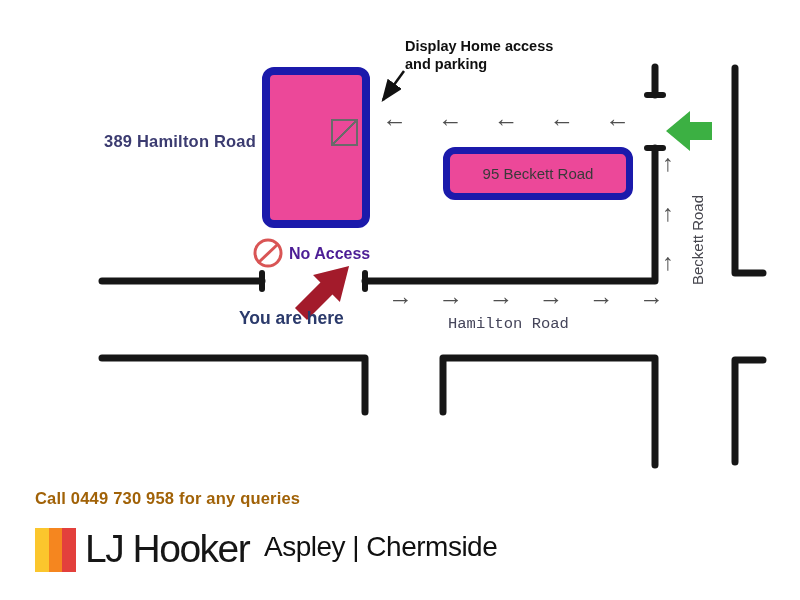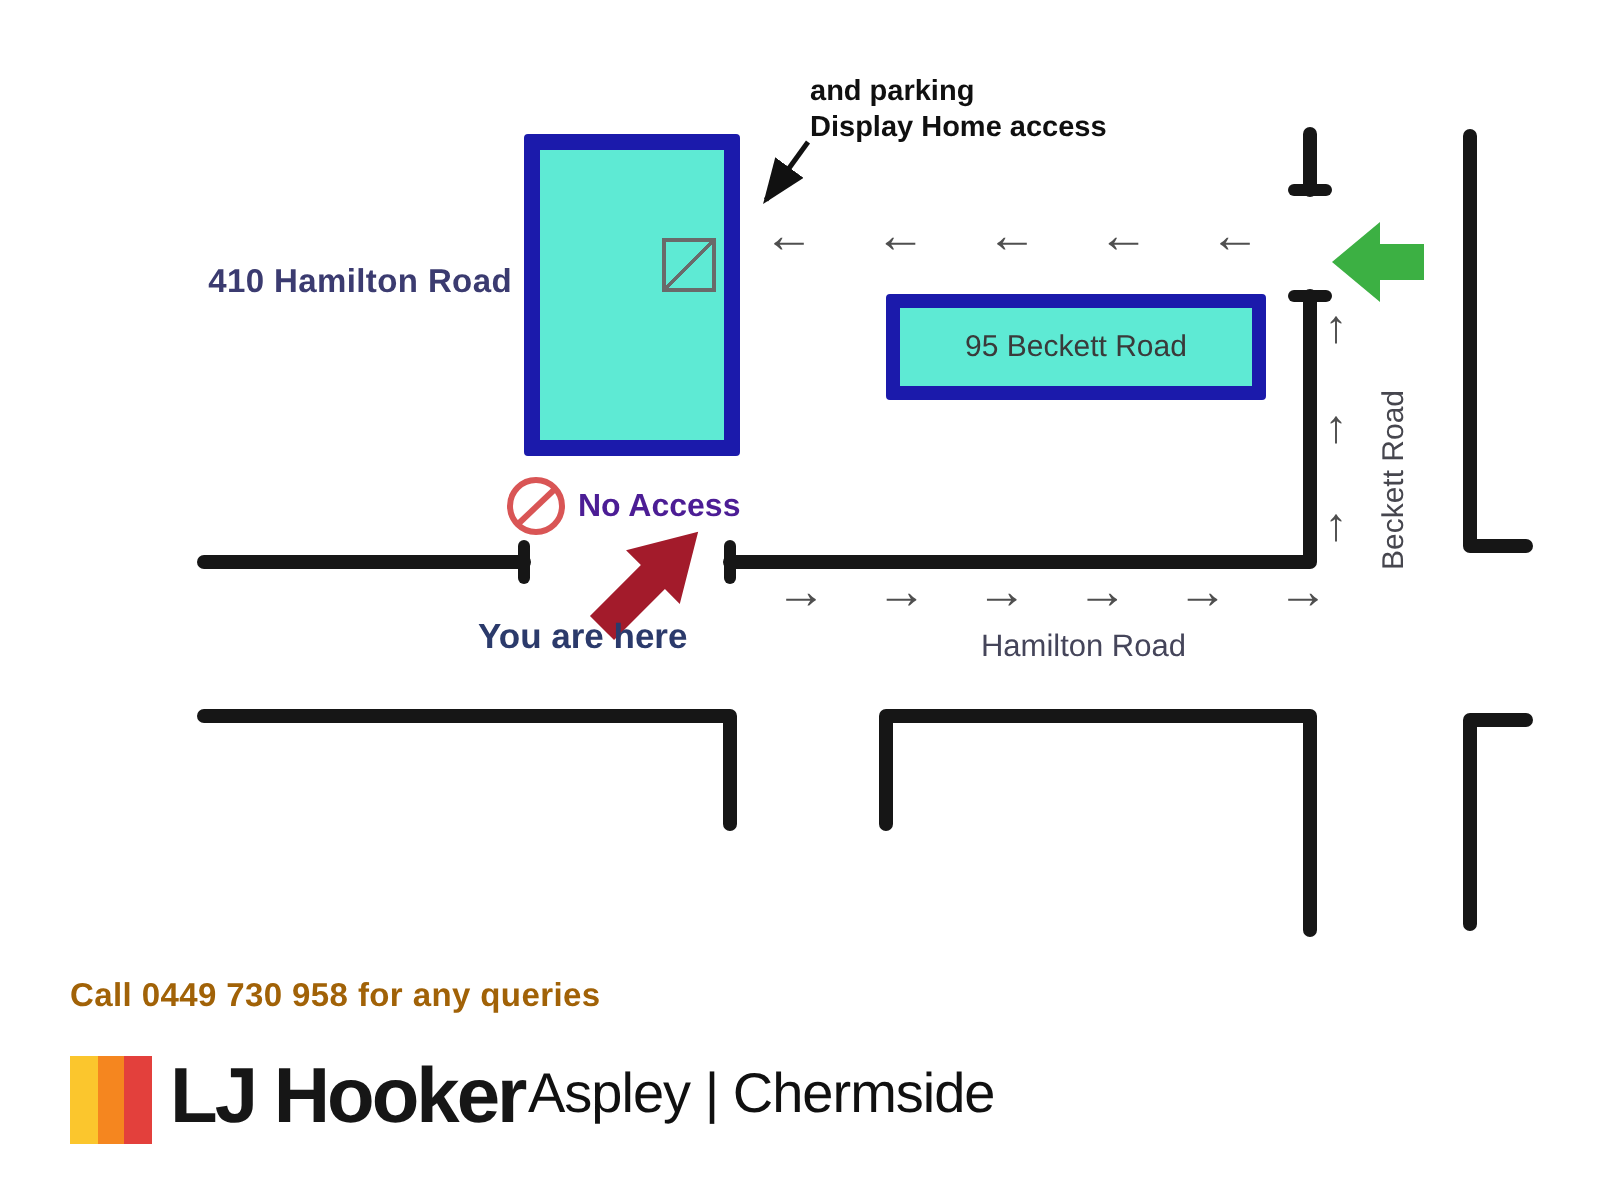"and parking" div { order: before "Display Home access" -> after "Display Home access" }
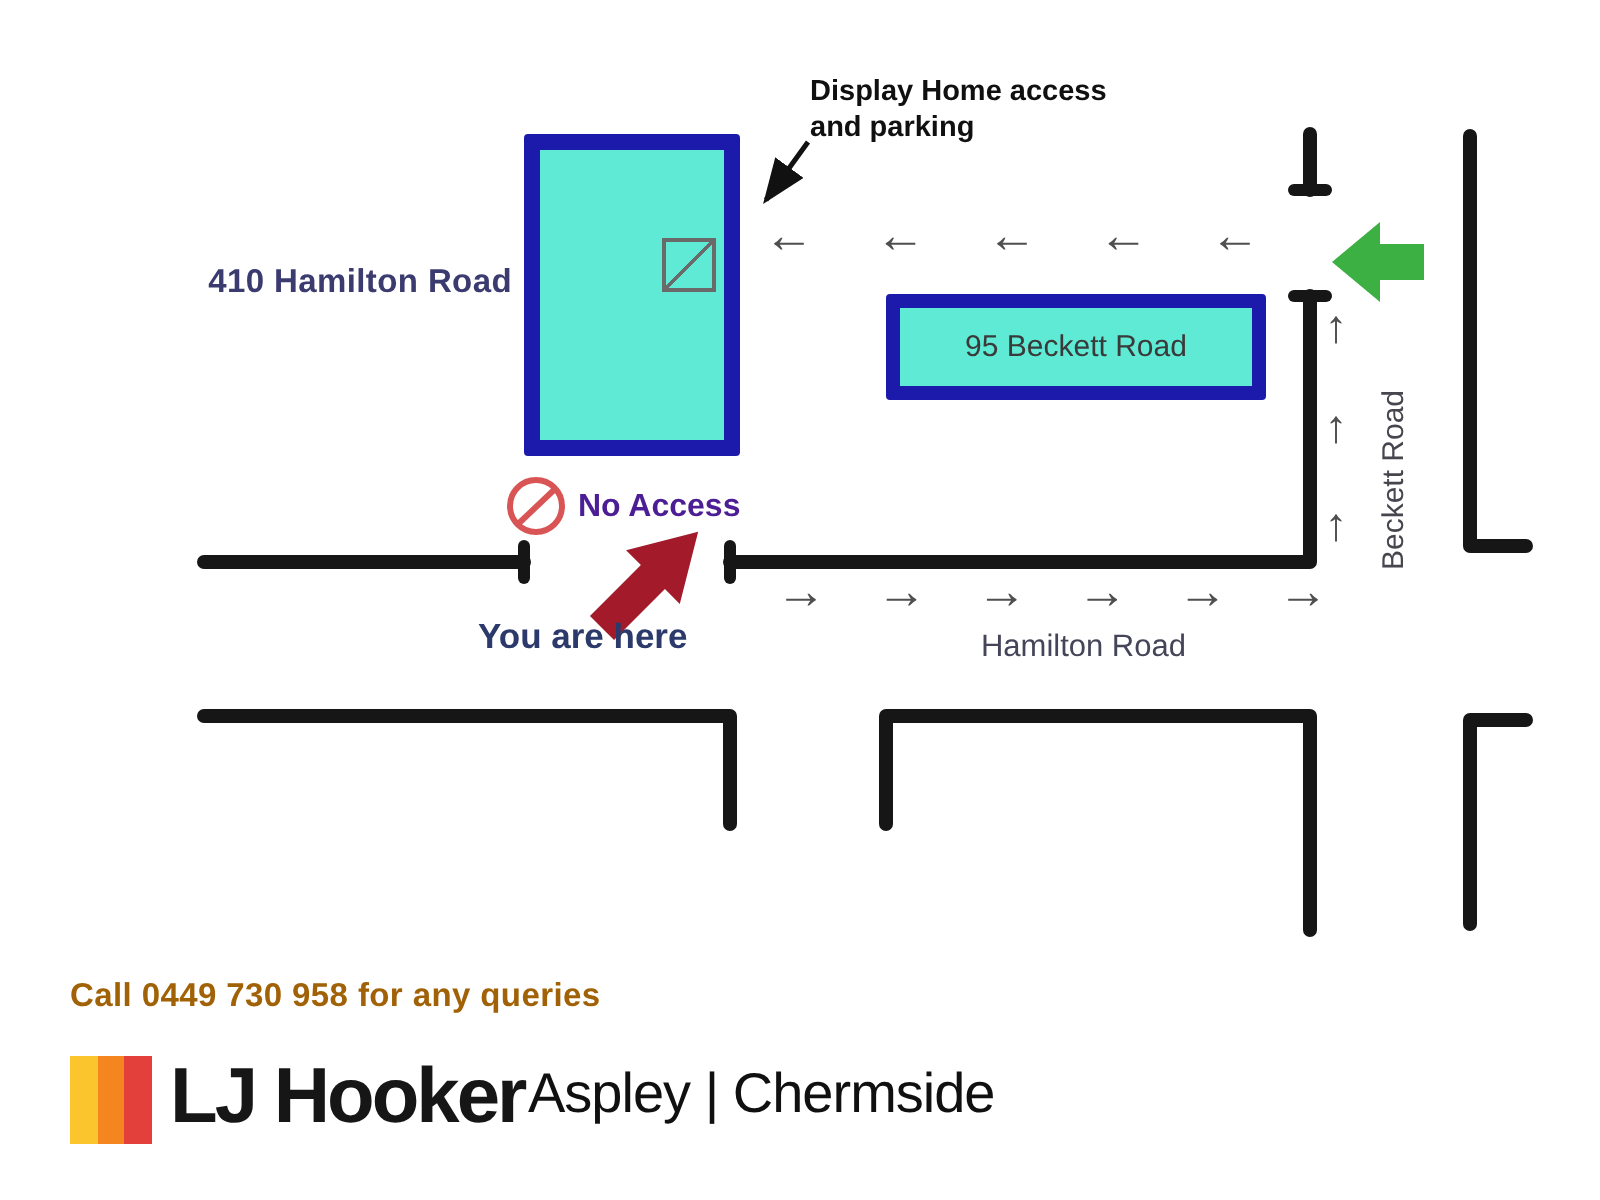"410 Hamilton Road" div.lbl { text: 410 -> 389 }
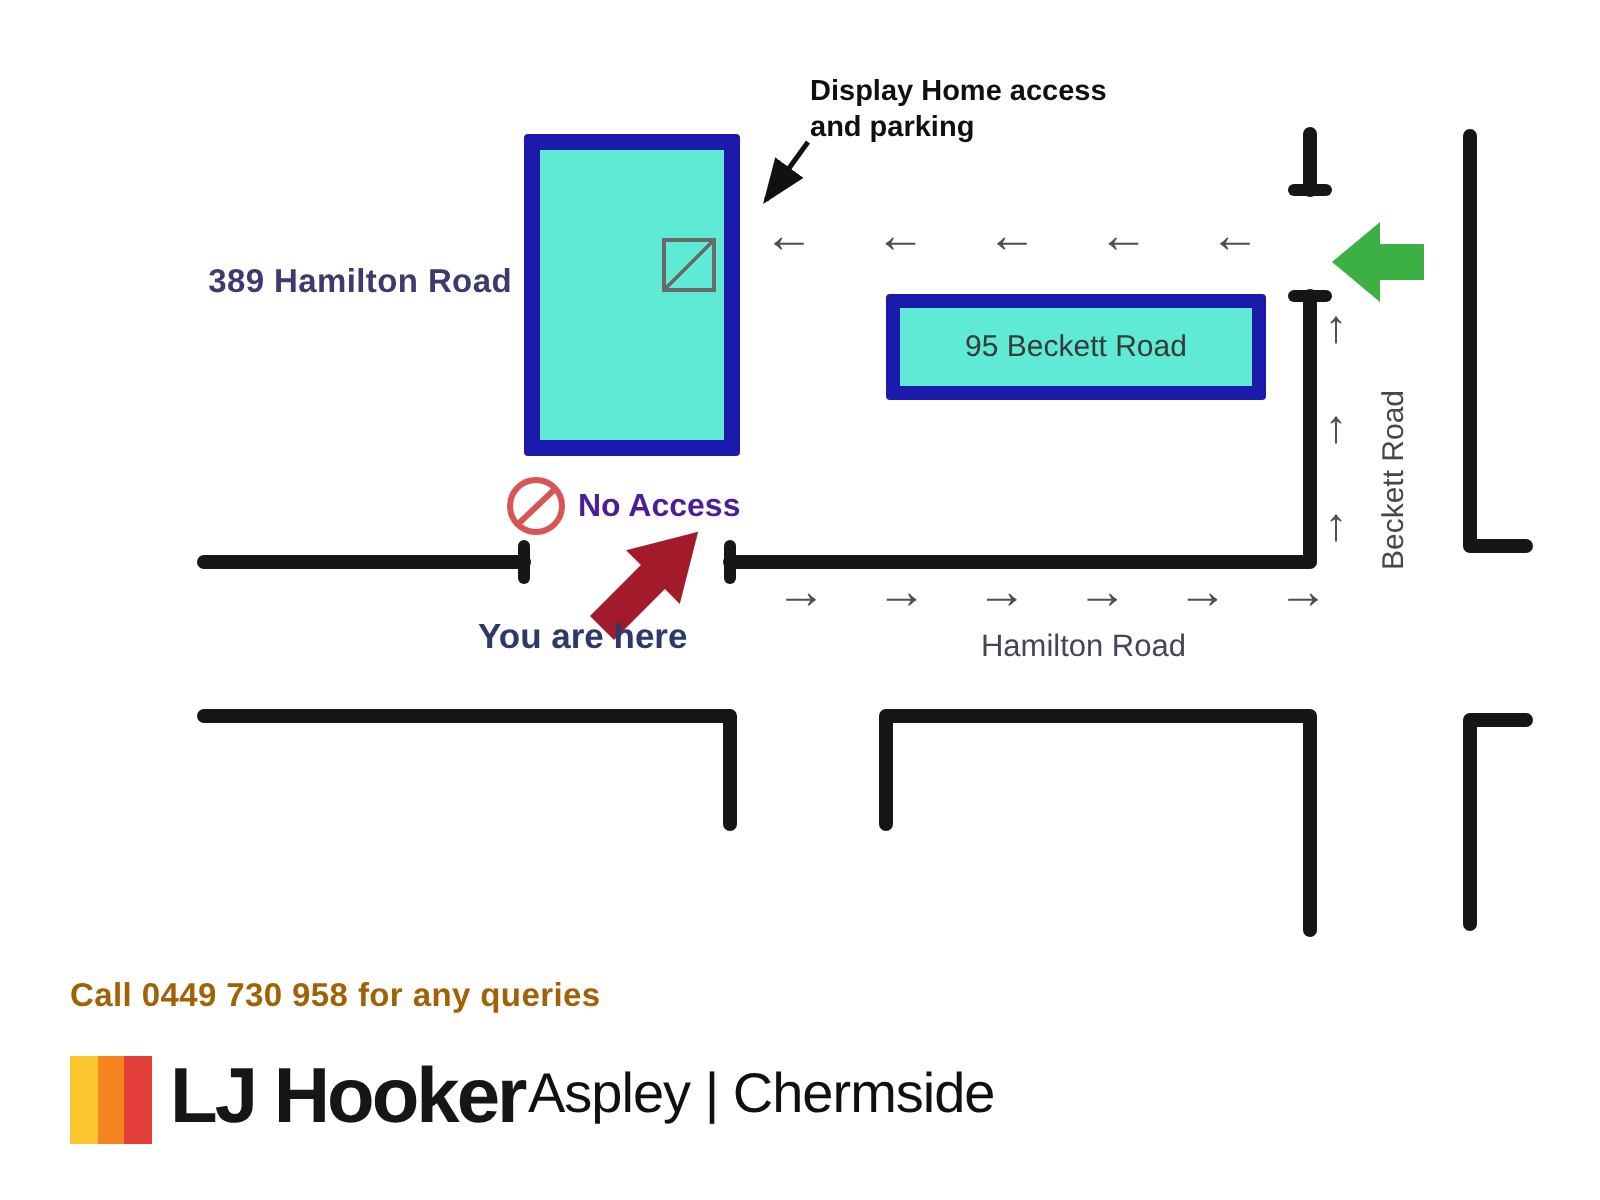"95 Beckett Road" .building { background: #5eead4 -> #ec4899; border-radius: 2px -> 12px }
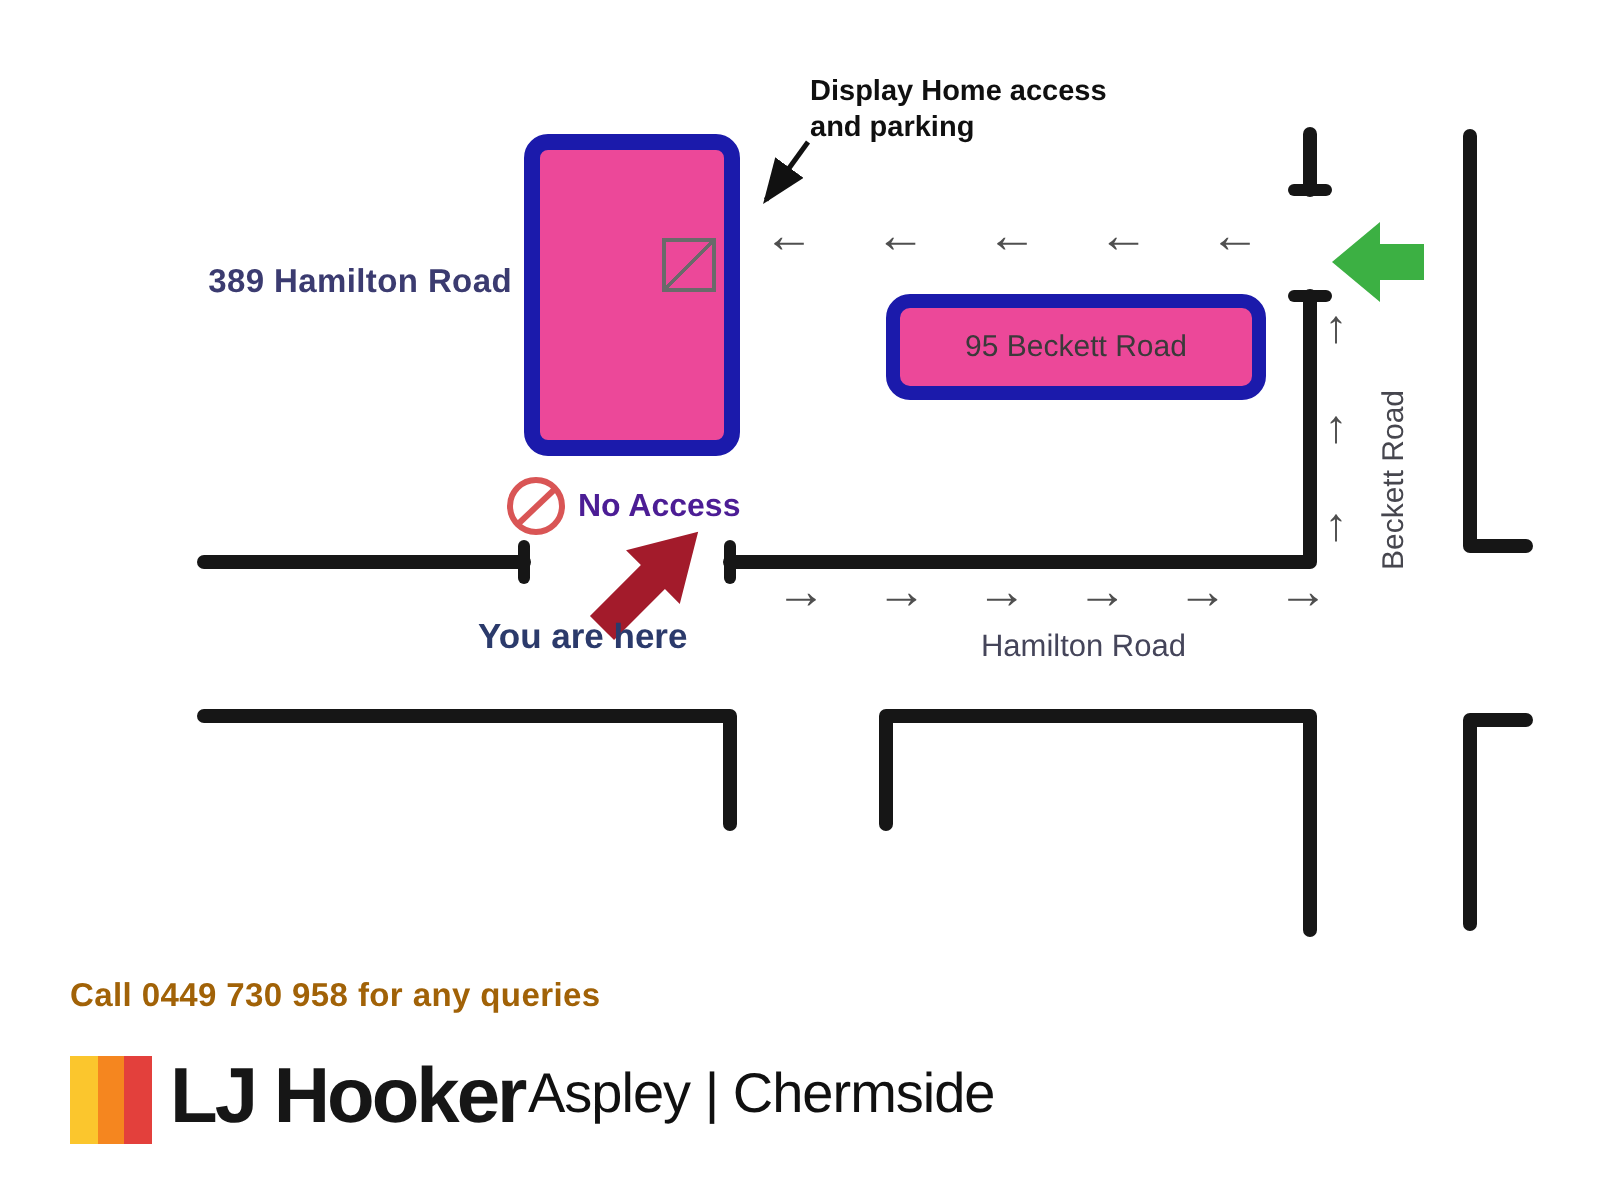"Hamilton Road" #label-hamilton { font-family: none -> Liberation Mono, monospace; text-align: right -> left }
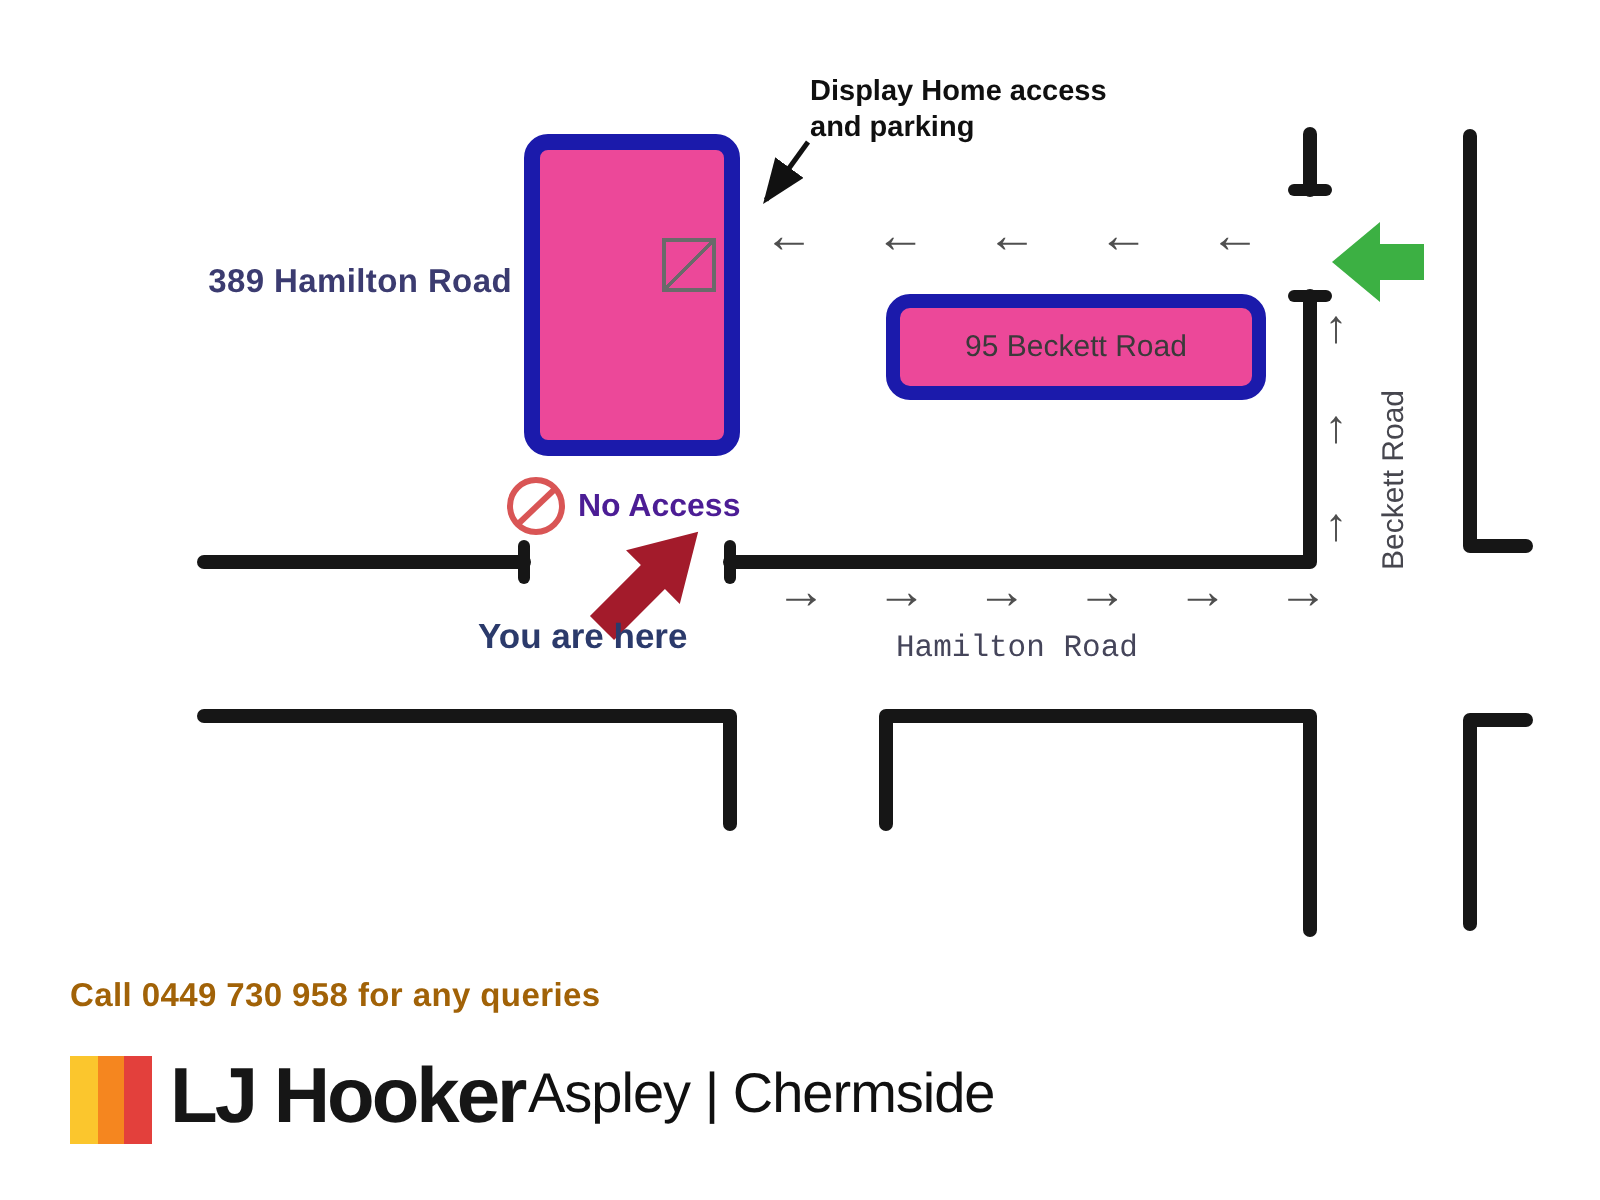"LJ Hooker" #brand-name { font-weight: bold -> normal }
